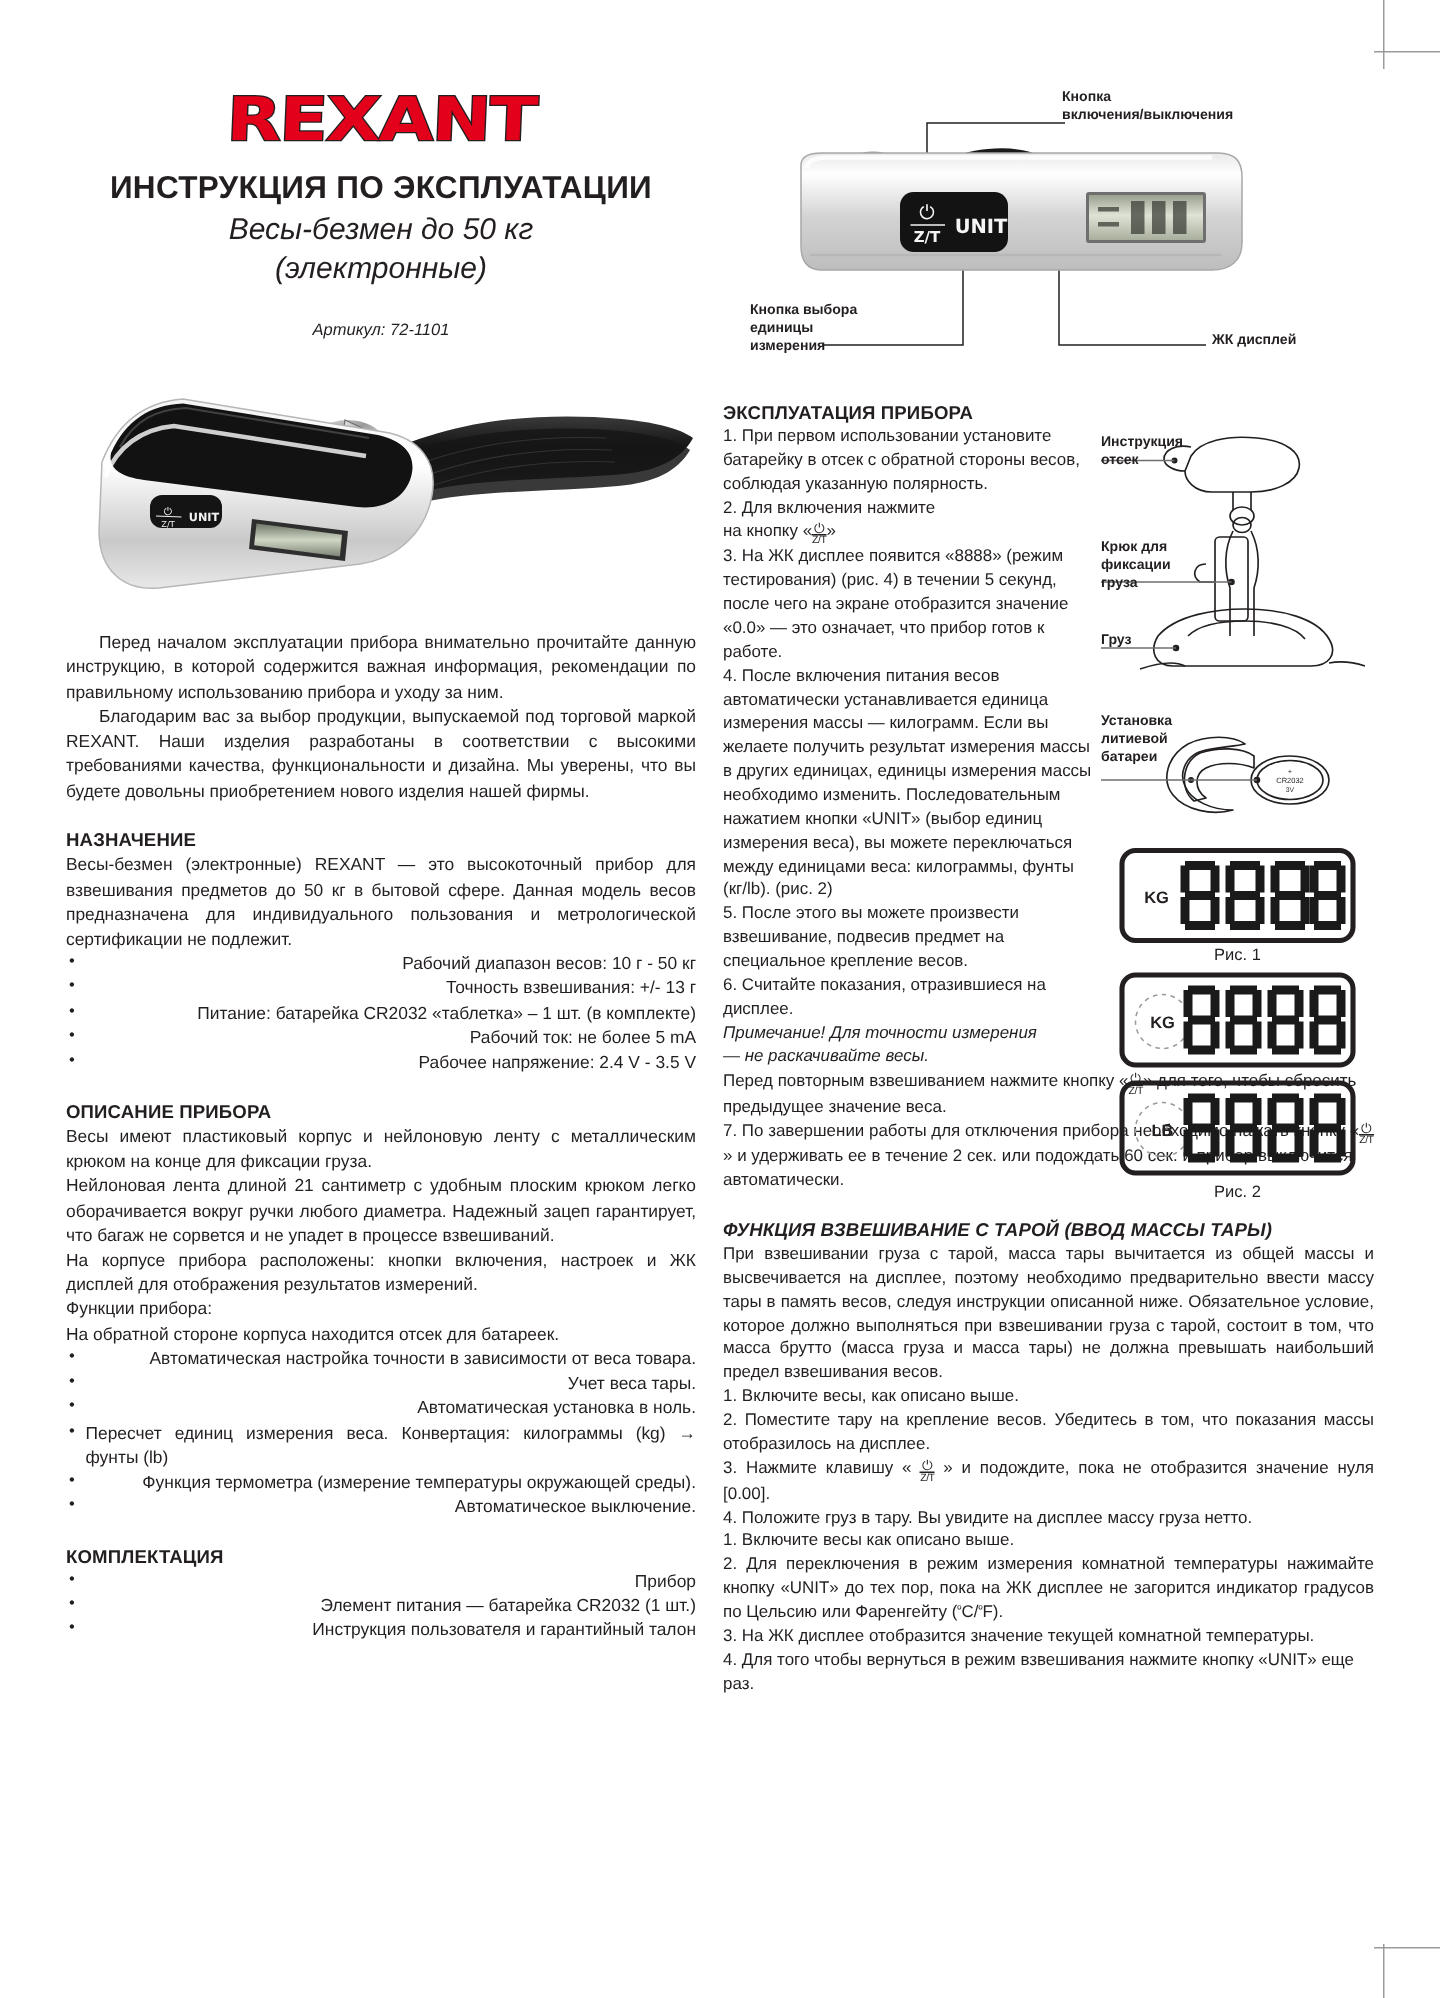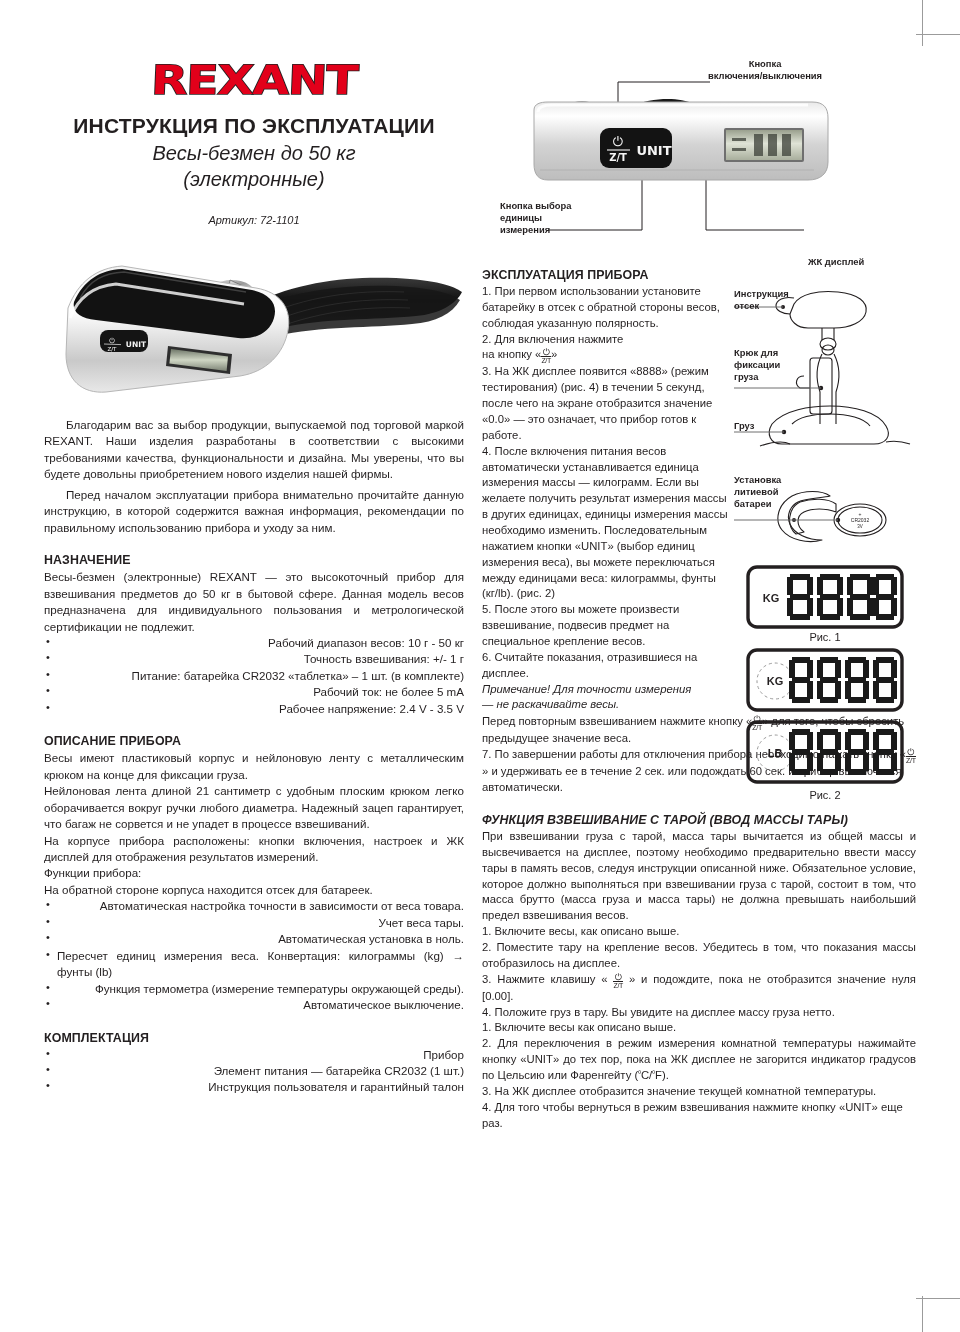"Кнопка" div.cal { text-align: center -> none }
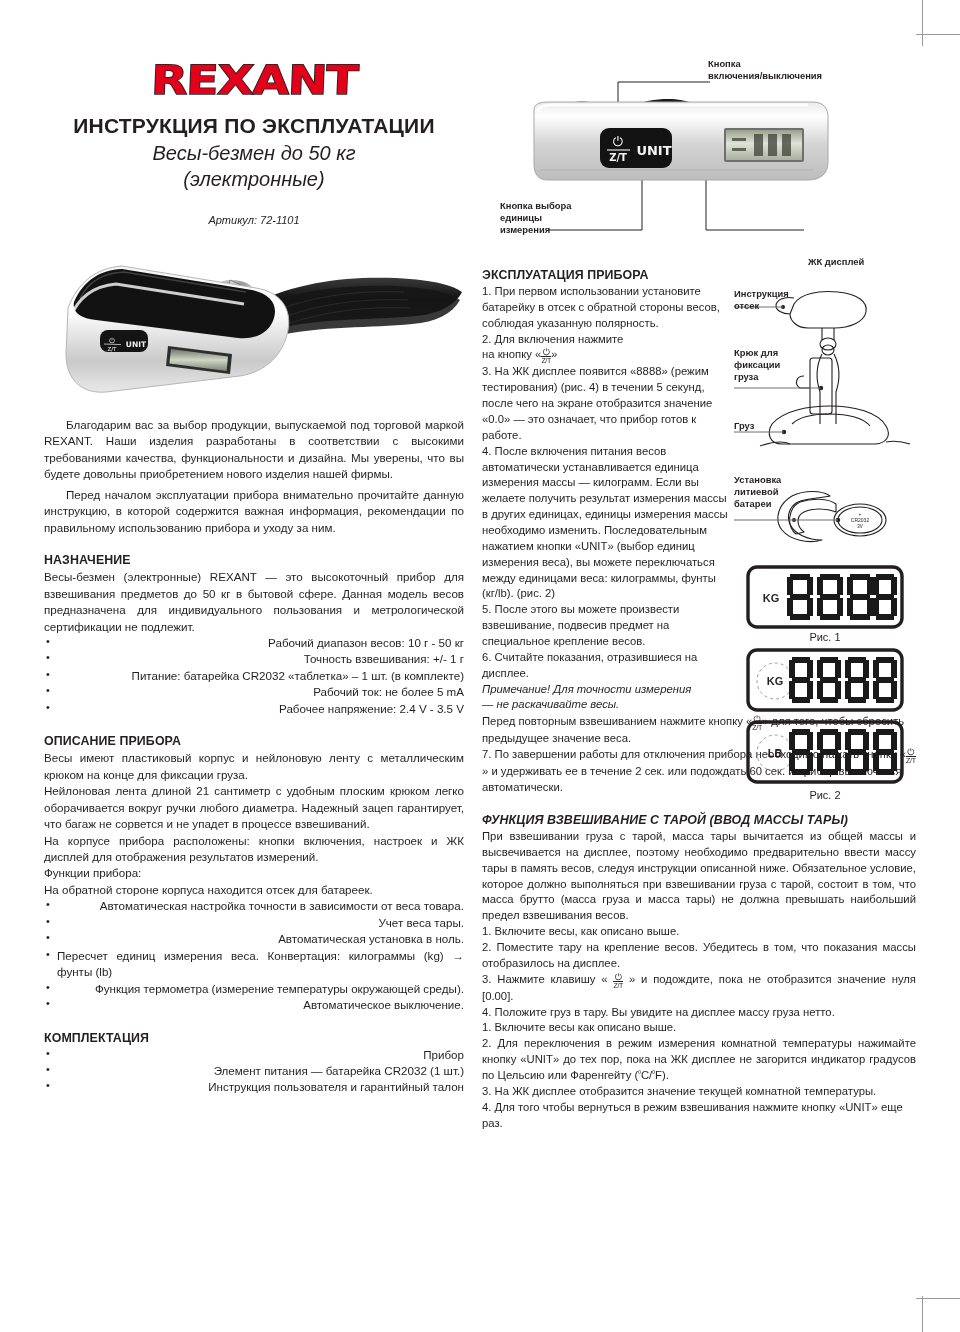"ЖК дисплей" div.cal { margin-top: 36px -> none }
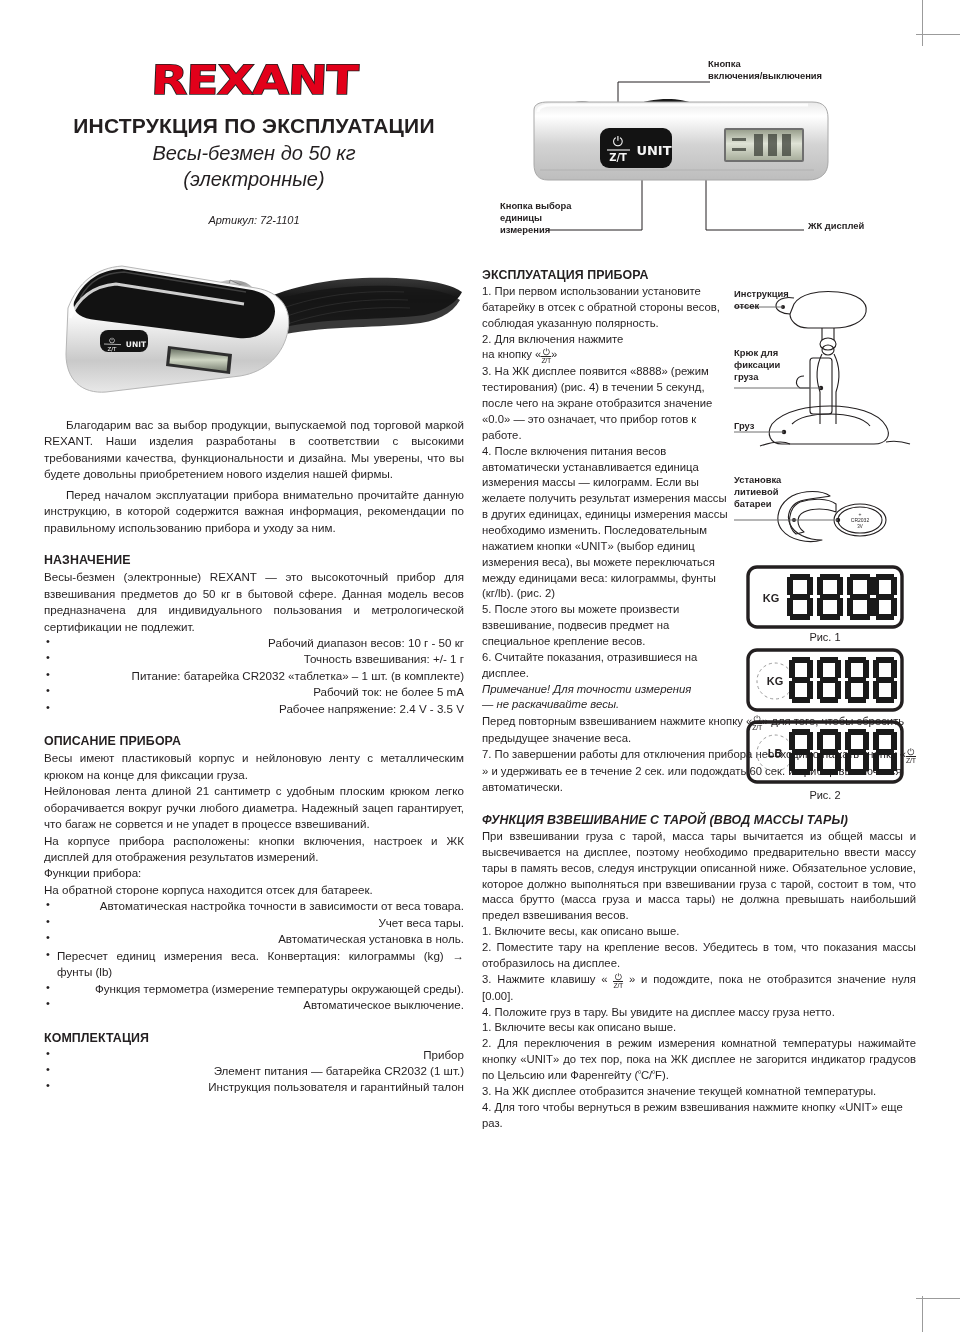"Крюк для" div.cal { top: 63px -> 74px }
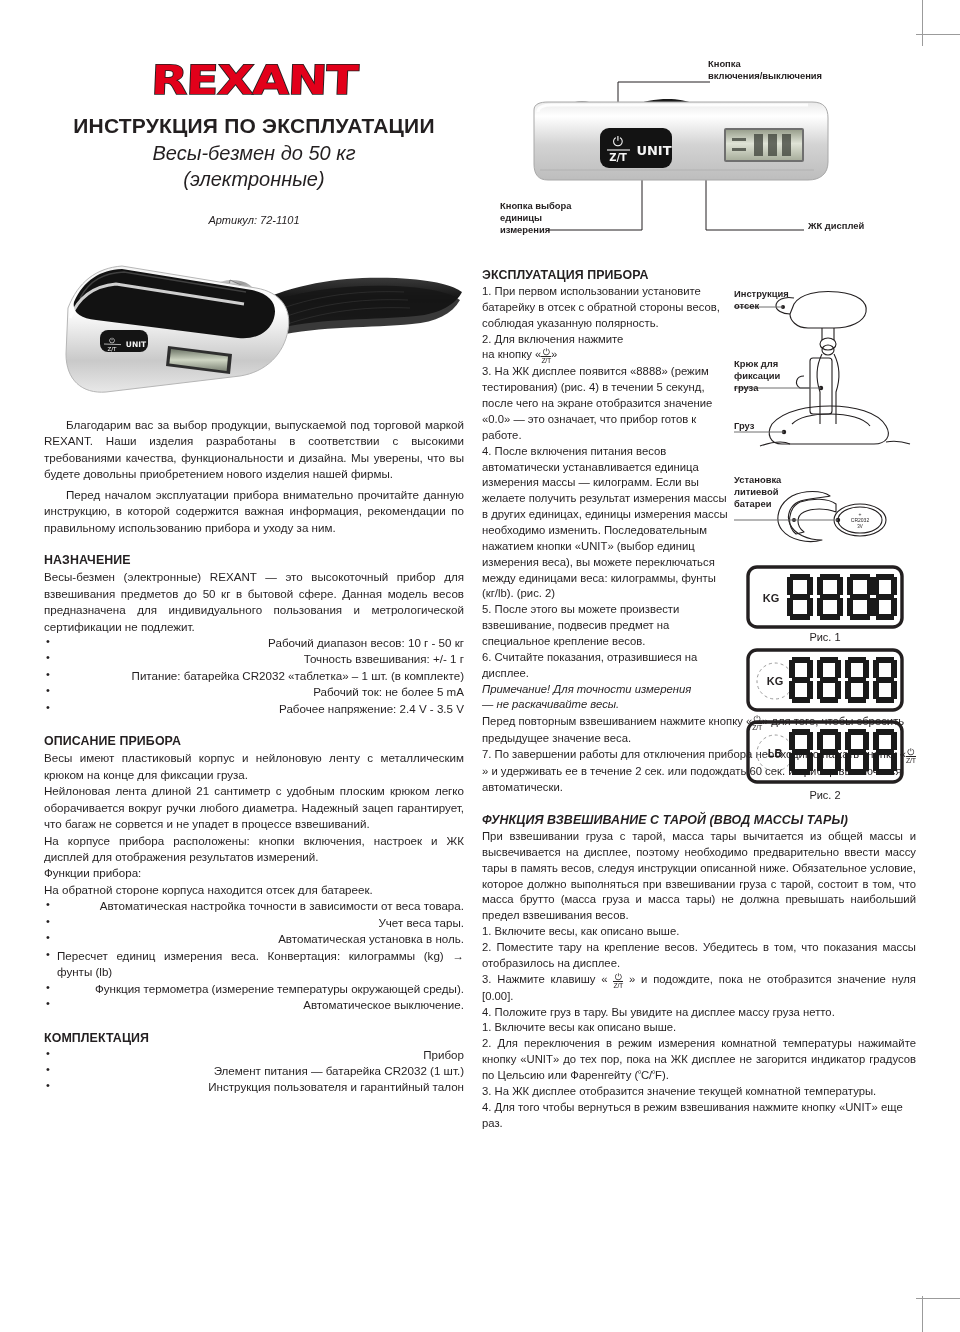"Благодарим вас за выбор продукции," p.p { order: before "Перед началом эксплуатации прибора" -> after "Перед началом эксплуатации прибора" }
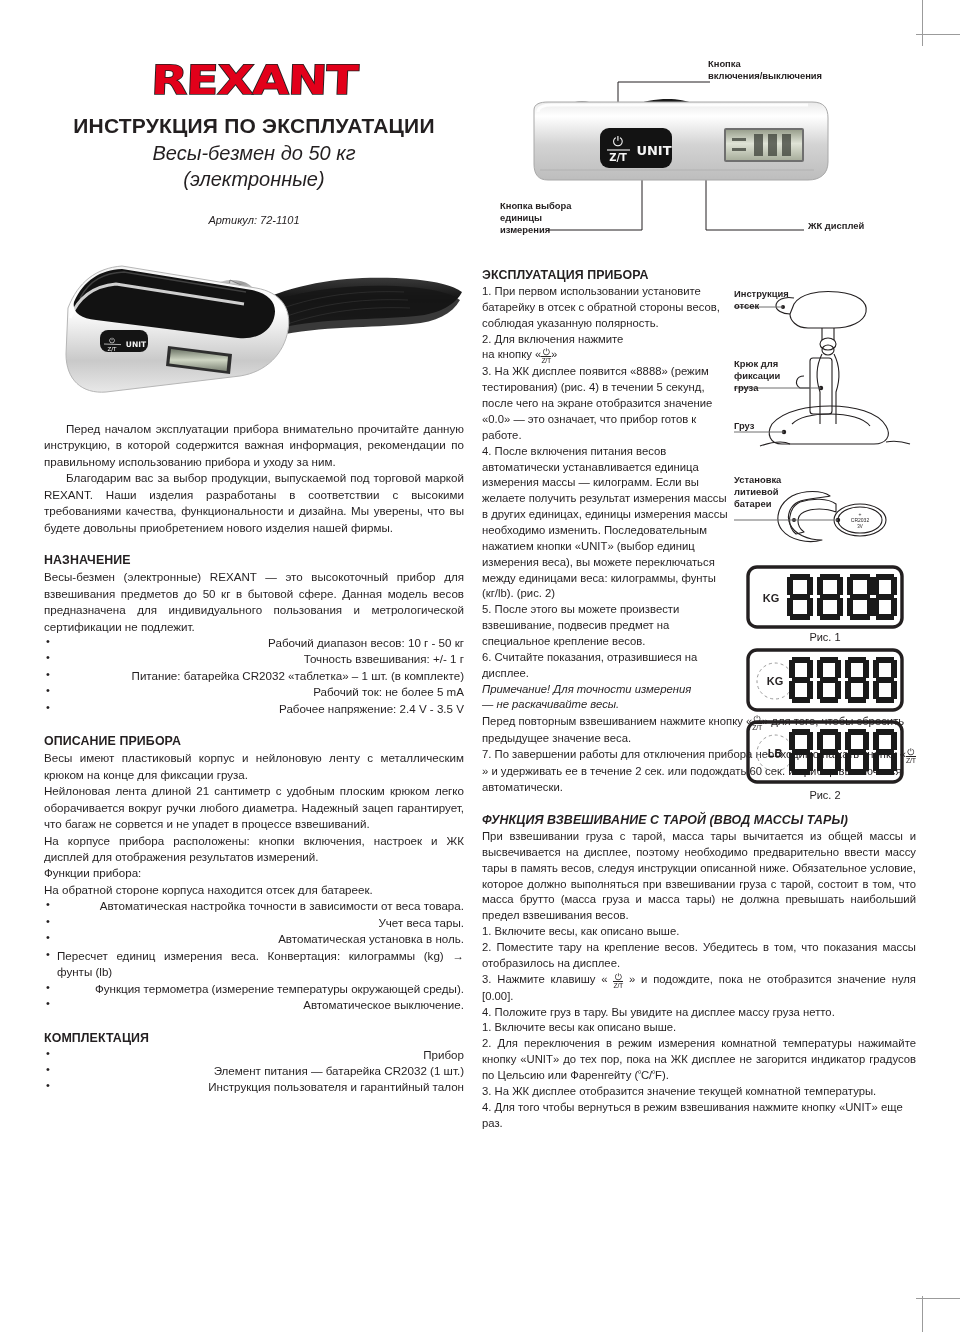"Точность взвешивания: +/- 1 г" li { text: 1 -> 13 }
